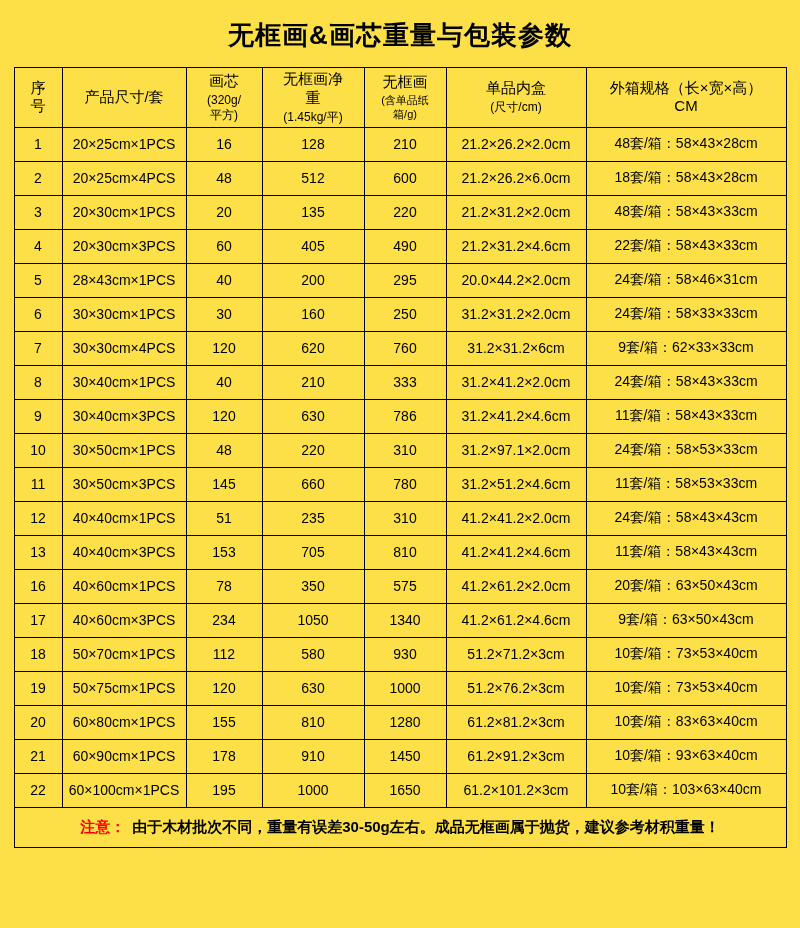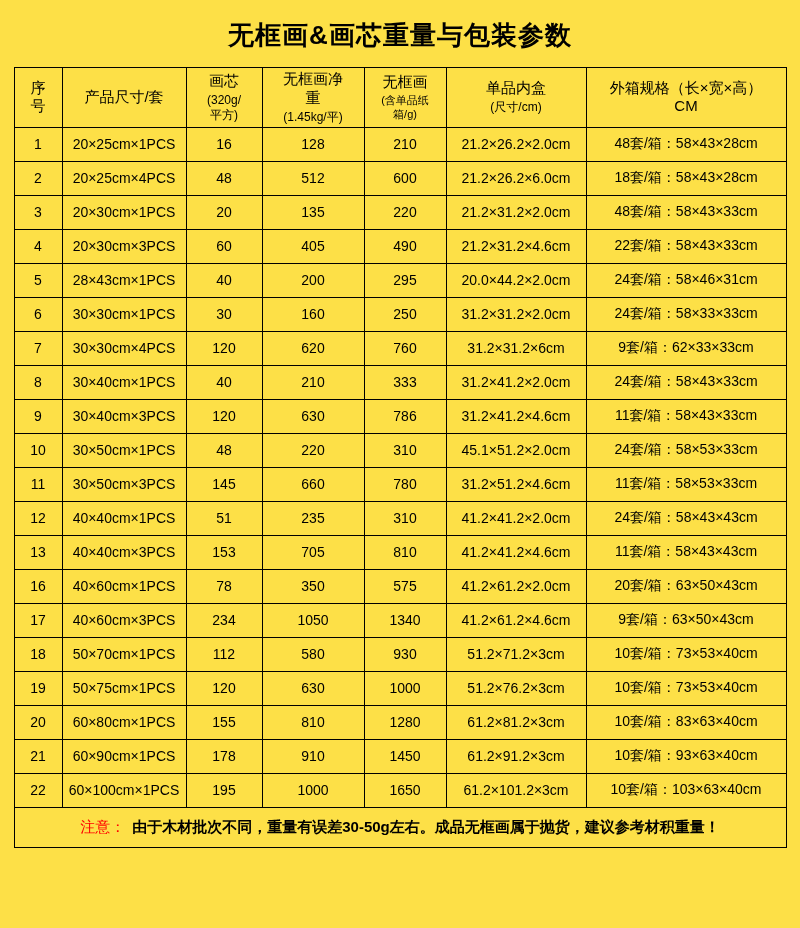"45.1×51.2×2.0cm" td { text: 45.1×51.2 -> 31.2×97.1 }
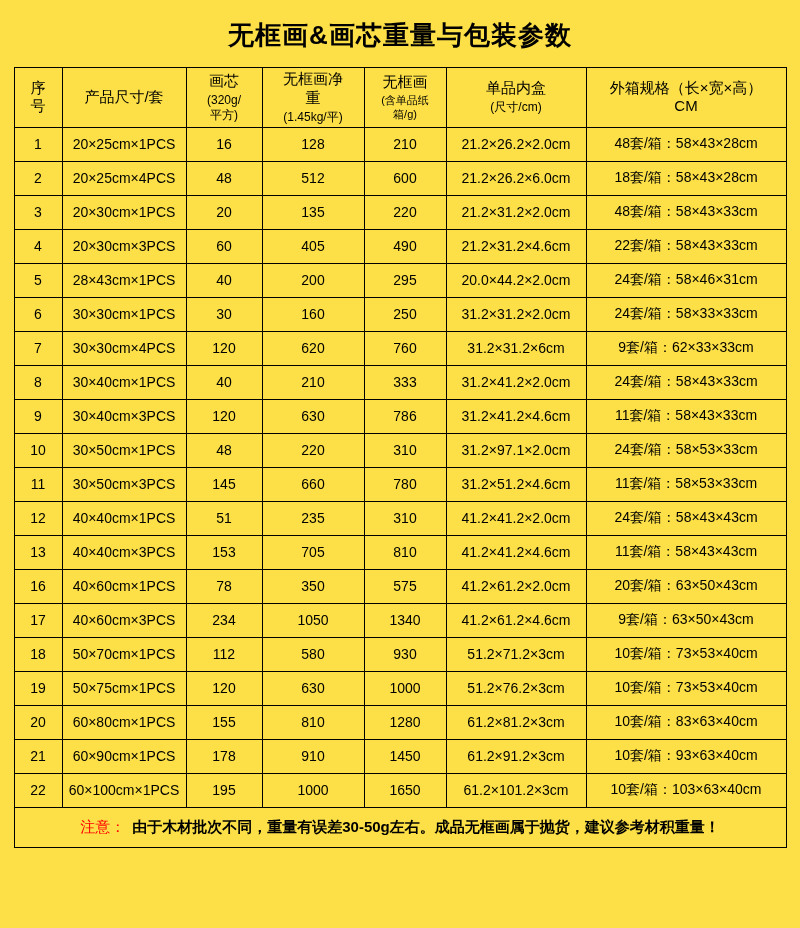"注意：" .note-label { font-weight: normal -> bold }
